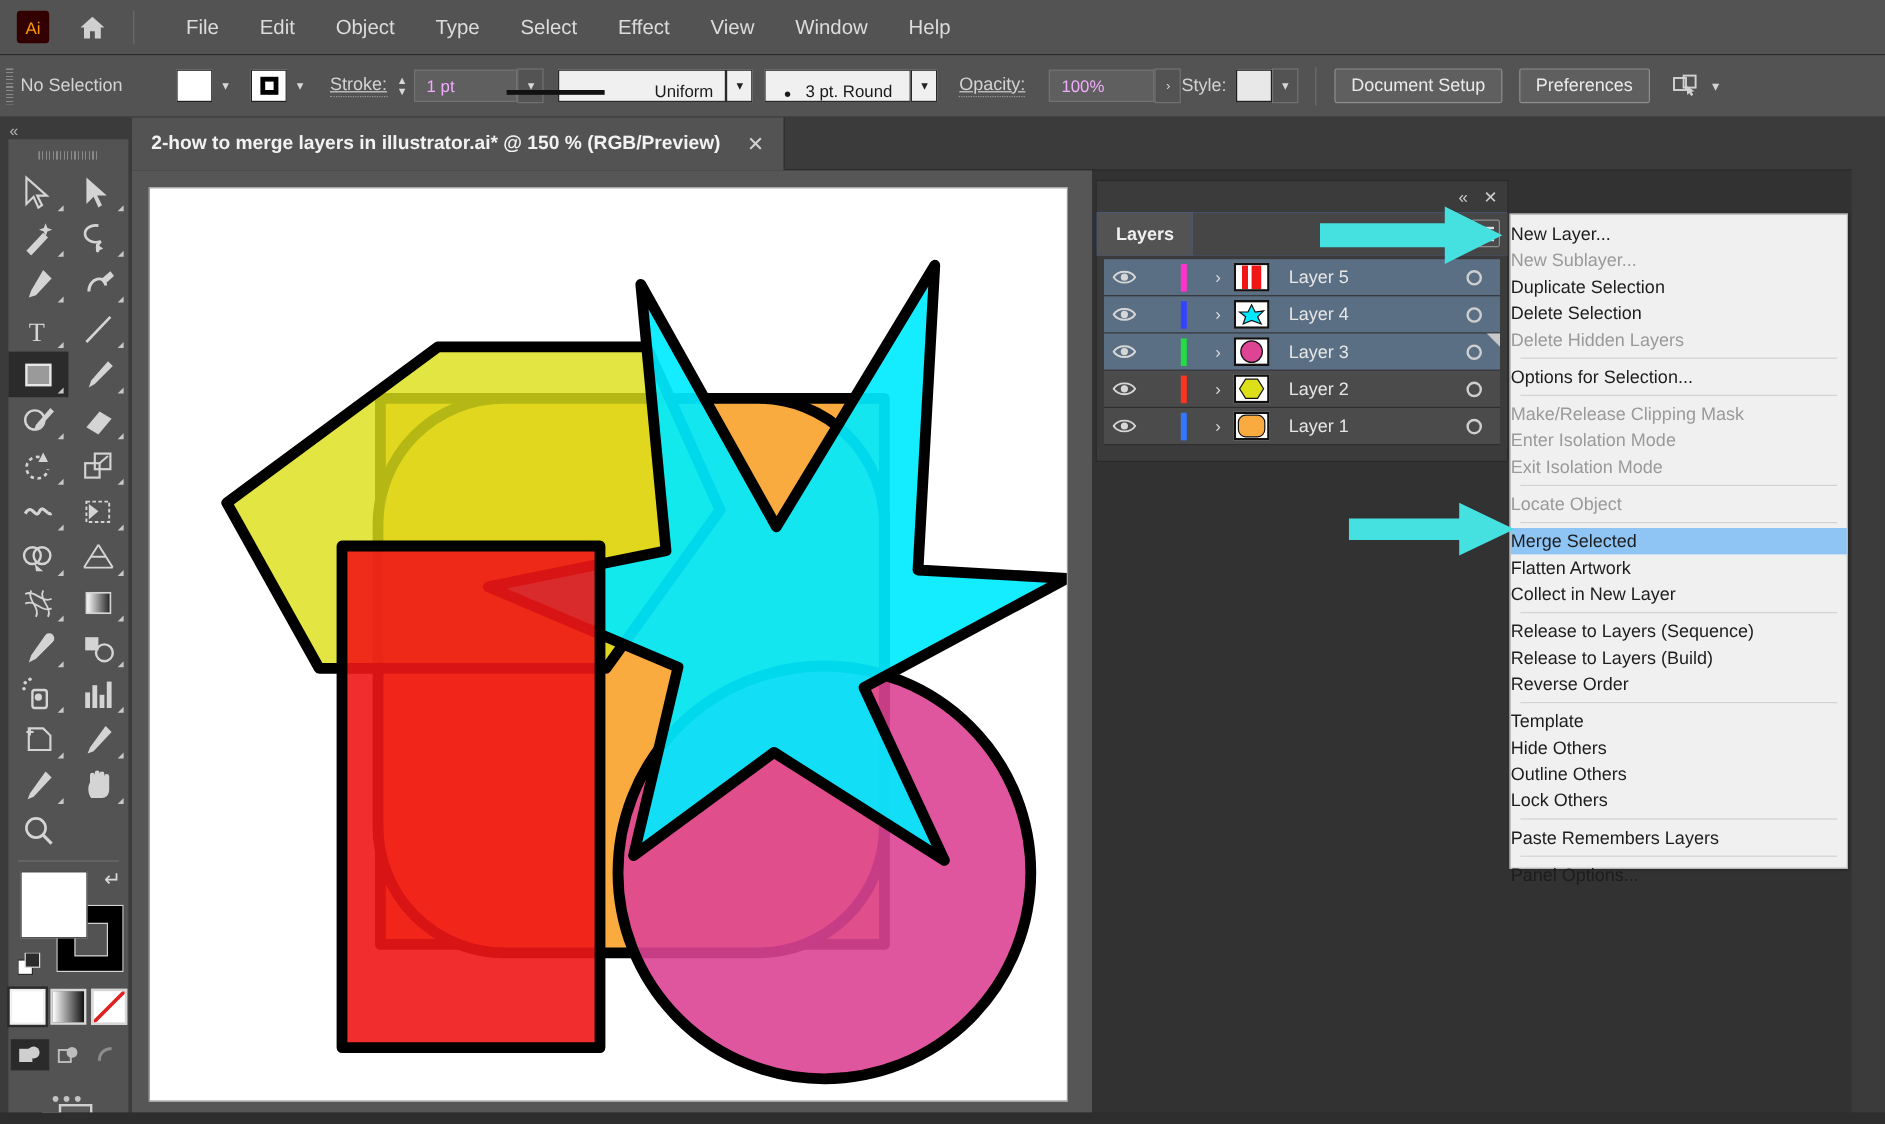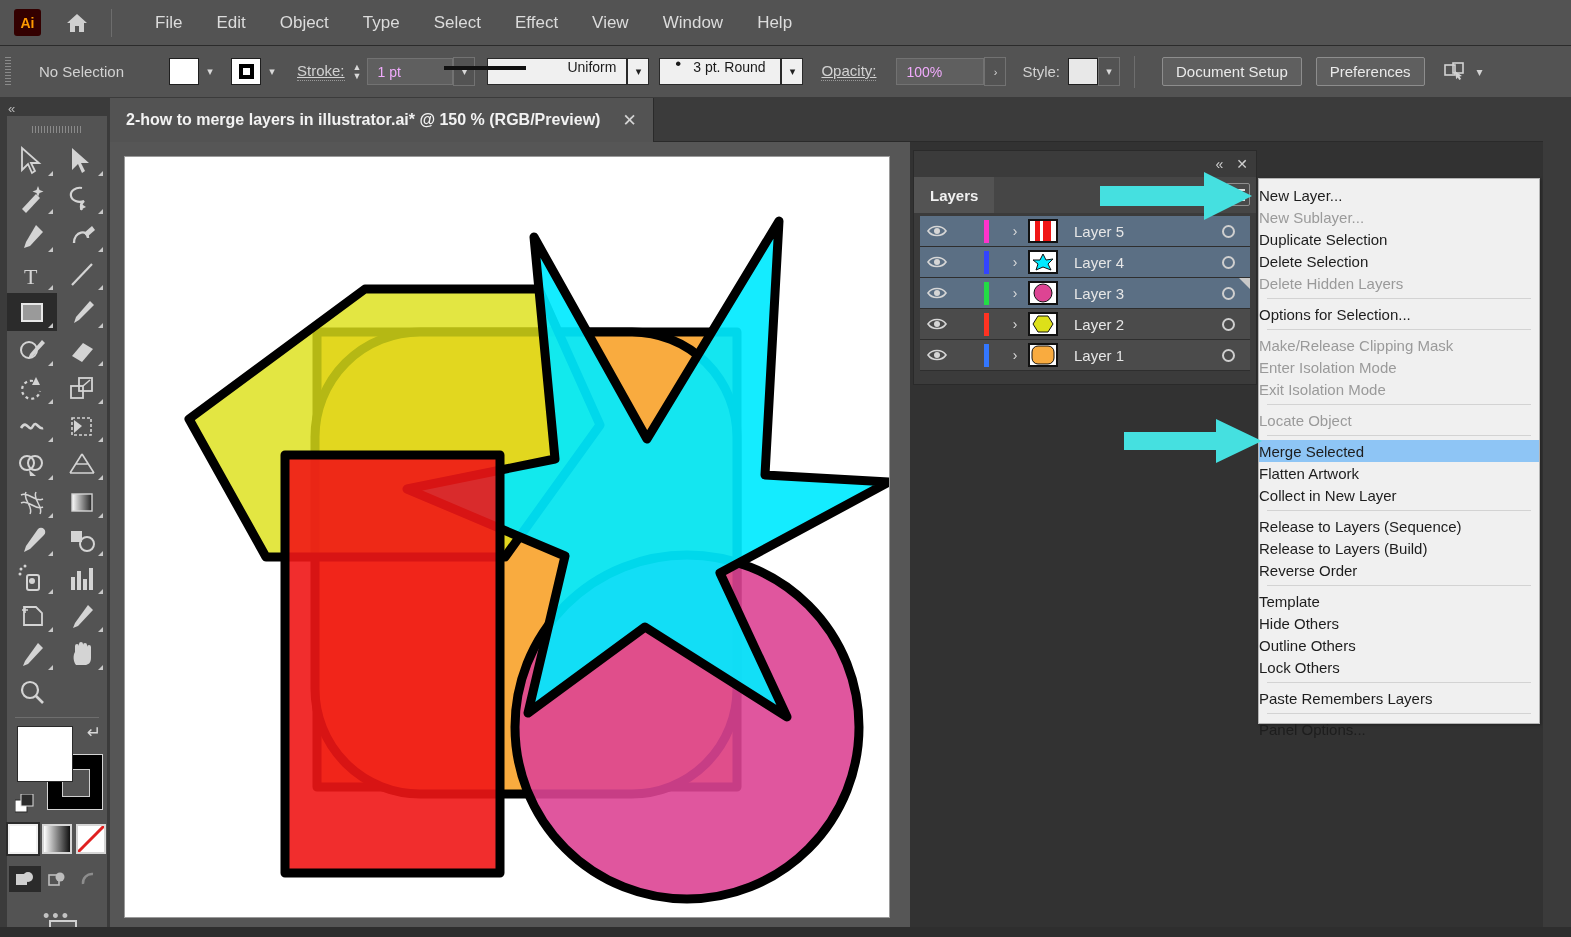"Ai" .ai-logo { font-weight: bold -> normal }
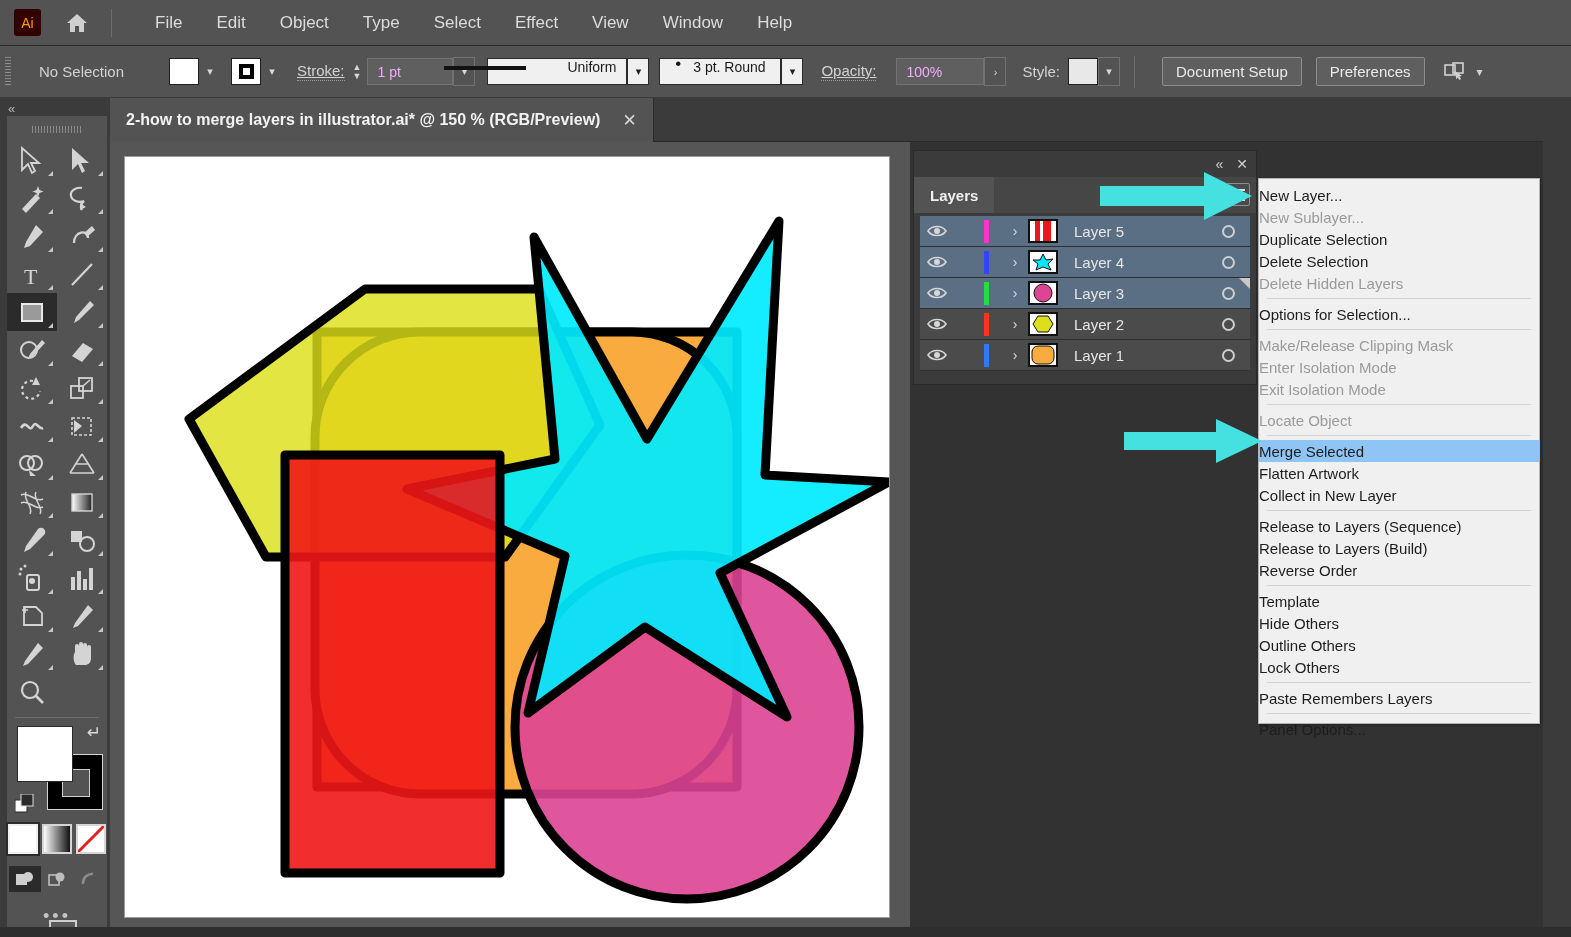"No Selection" .no-sel { margin-left: 28px -> 6px }
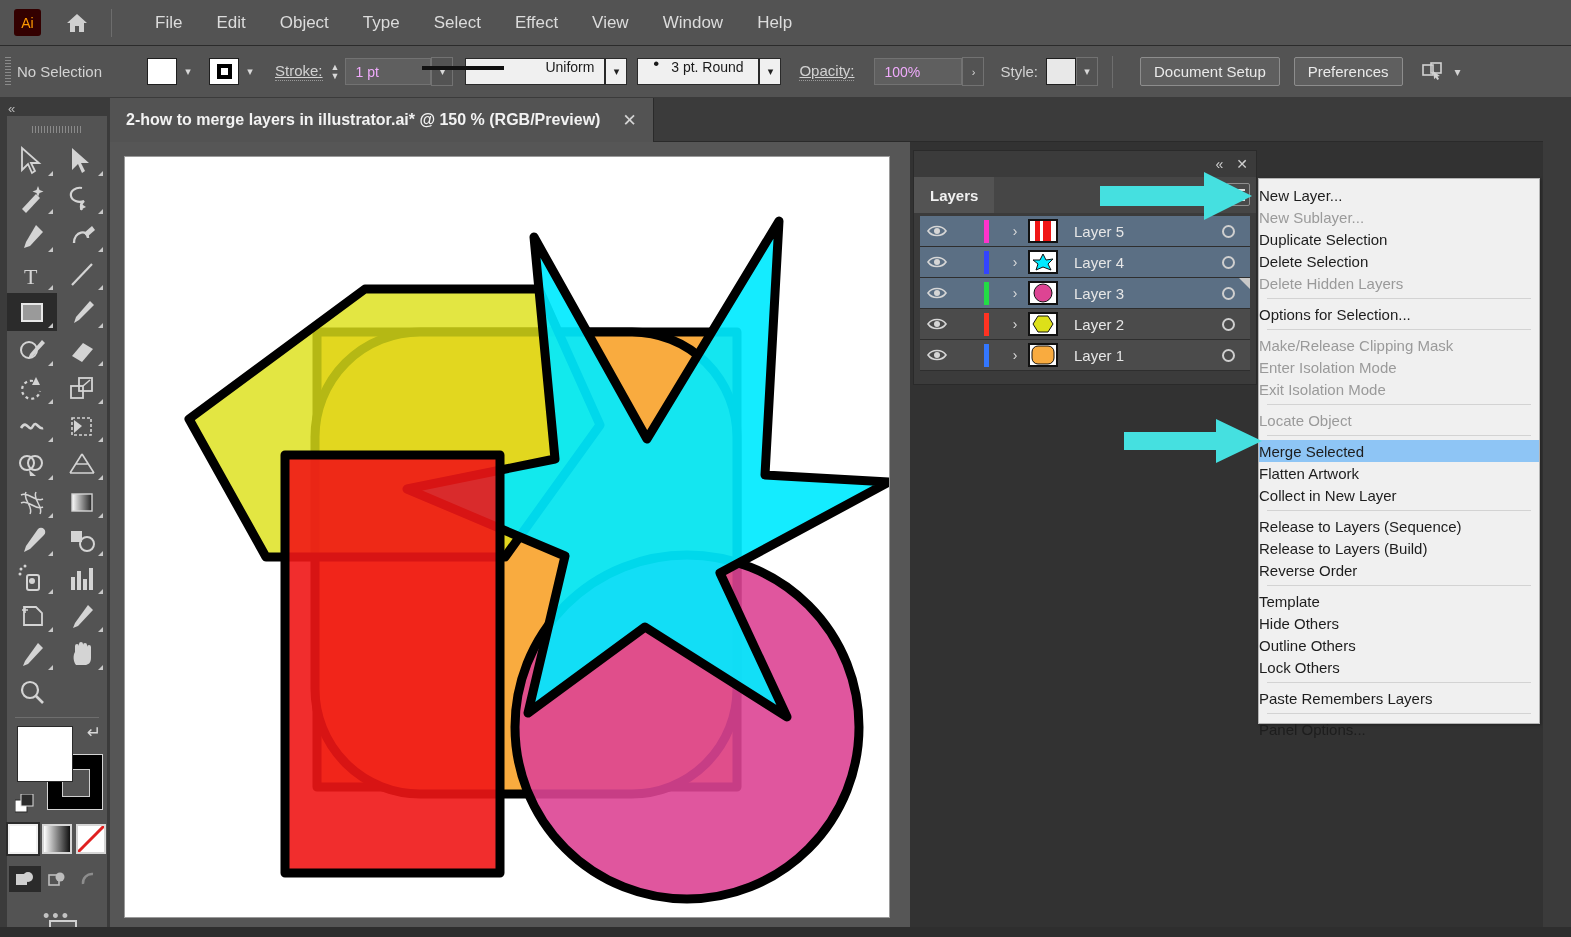"Uniform" .white-field { align-items: flex-start -> flex-end }
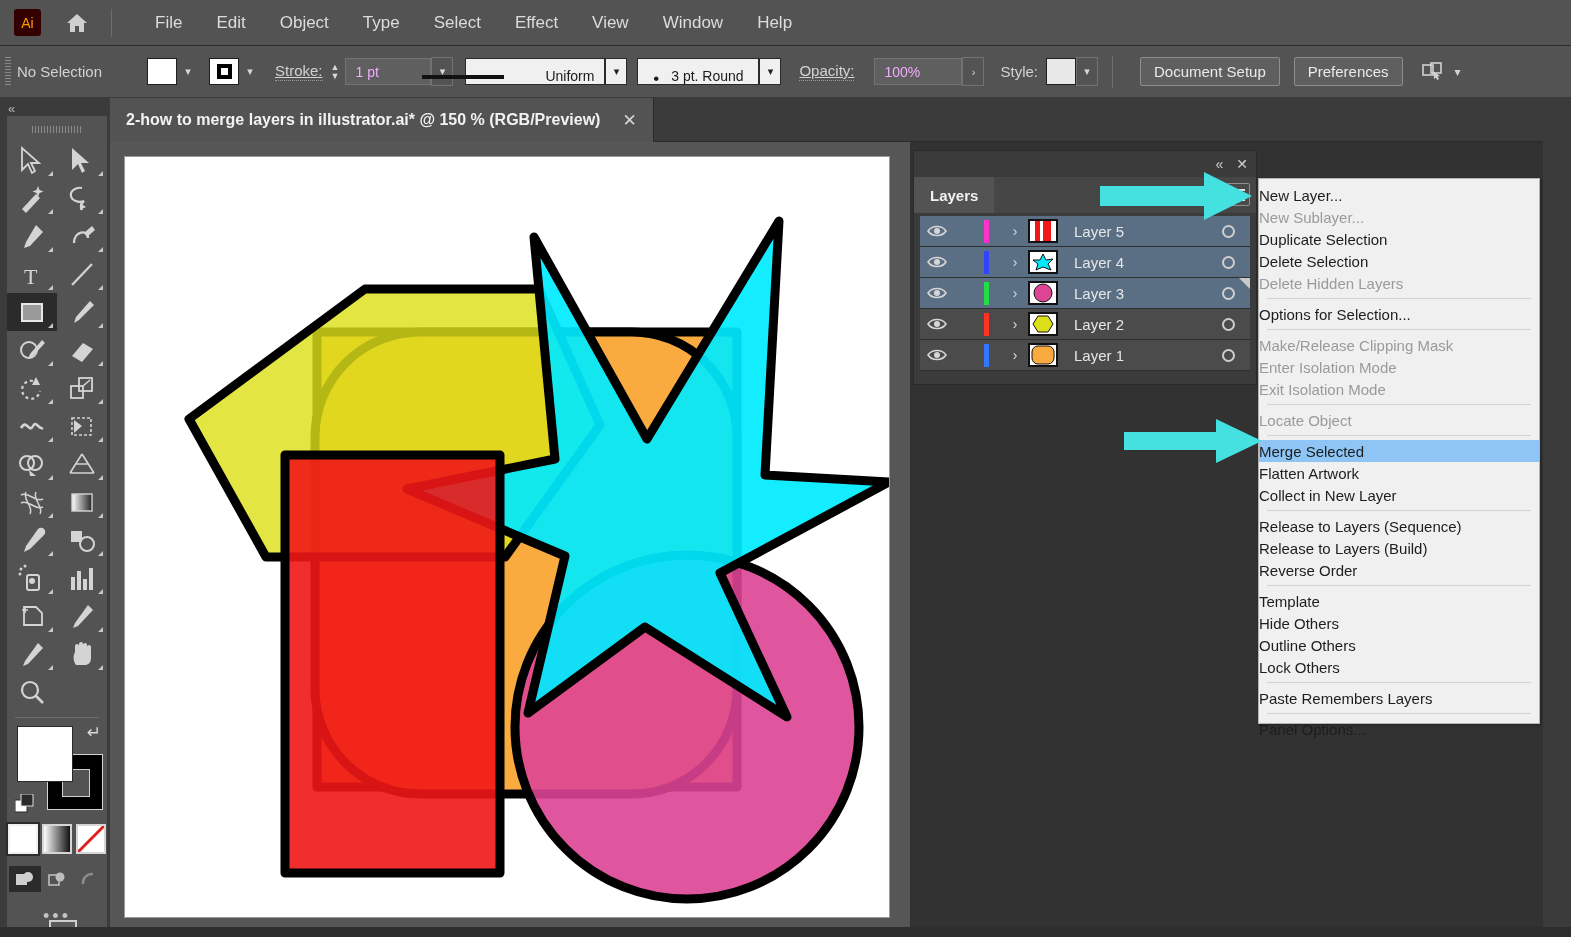"Style:" div.lbl { margin-left: 16px -> none }
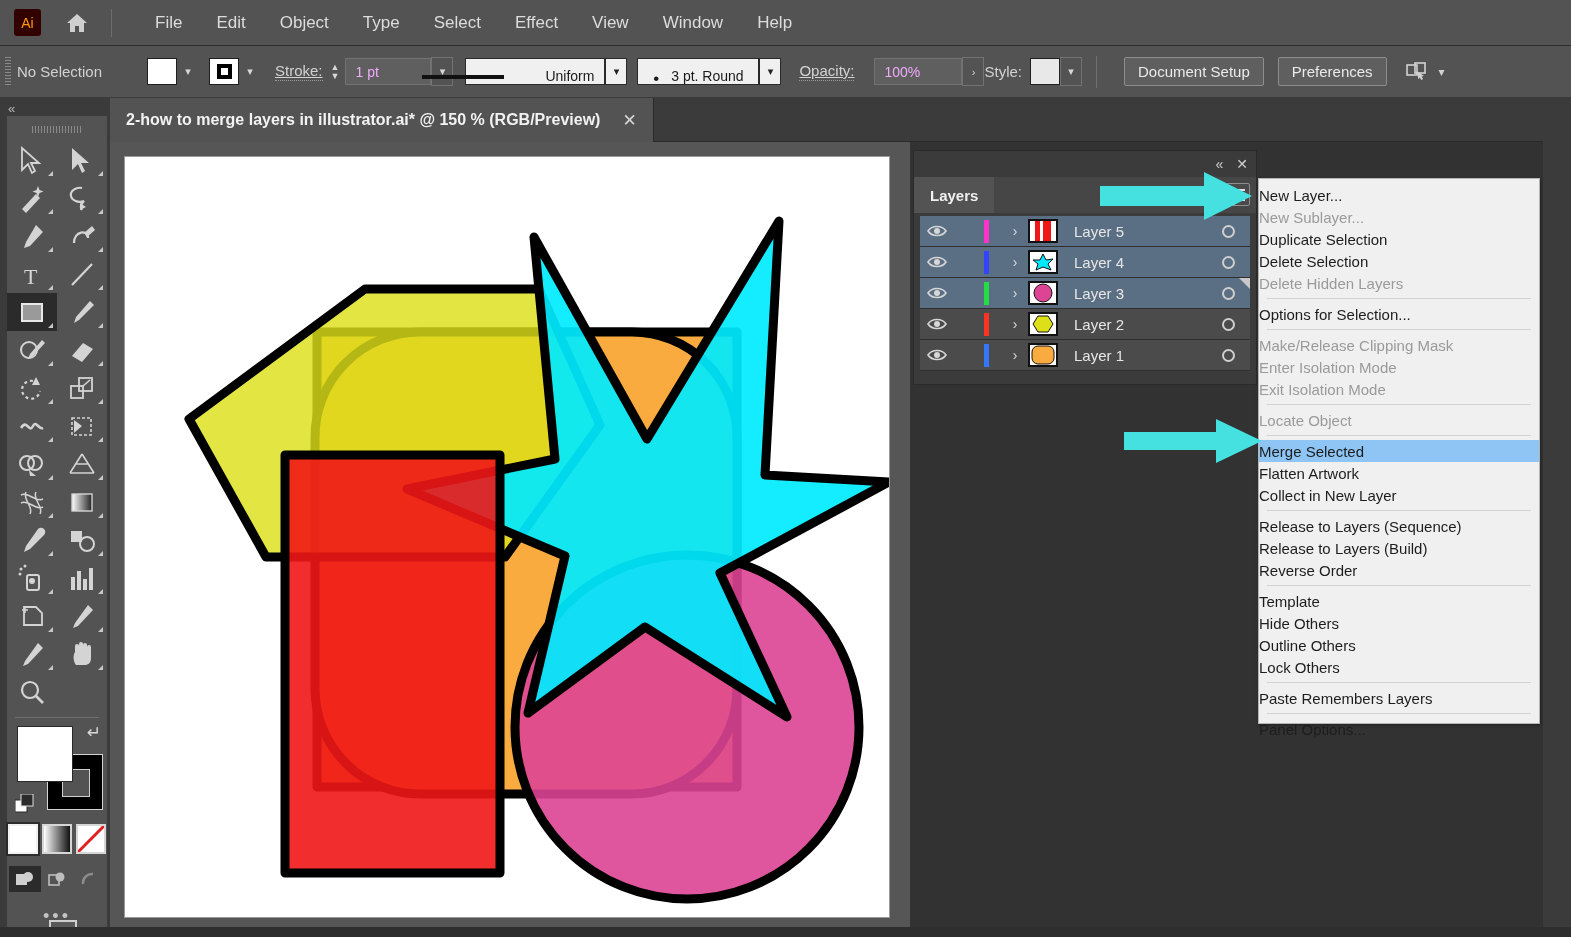"Document Setup" div.btn-ctl { margin-left: 13px -> 1px }
